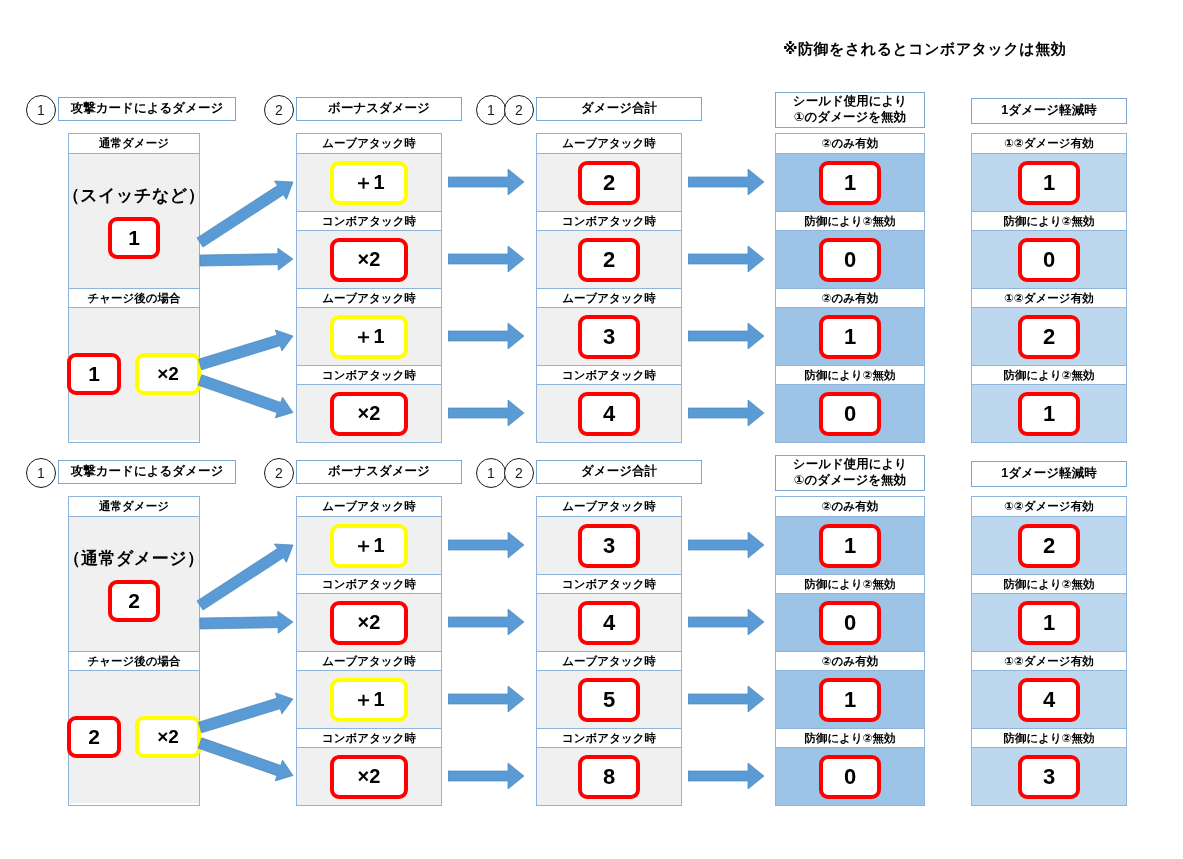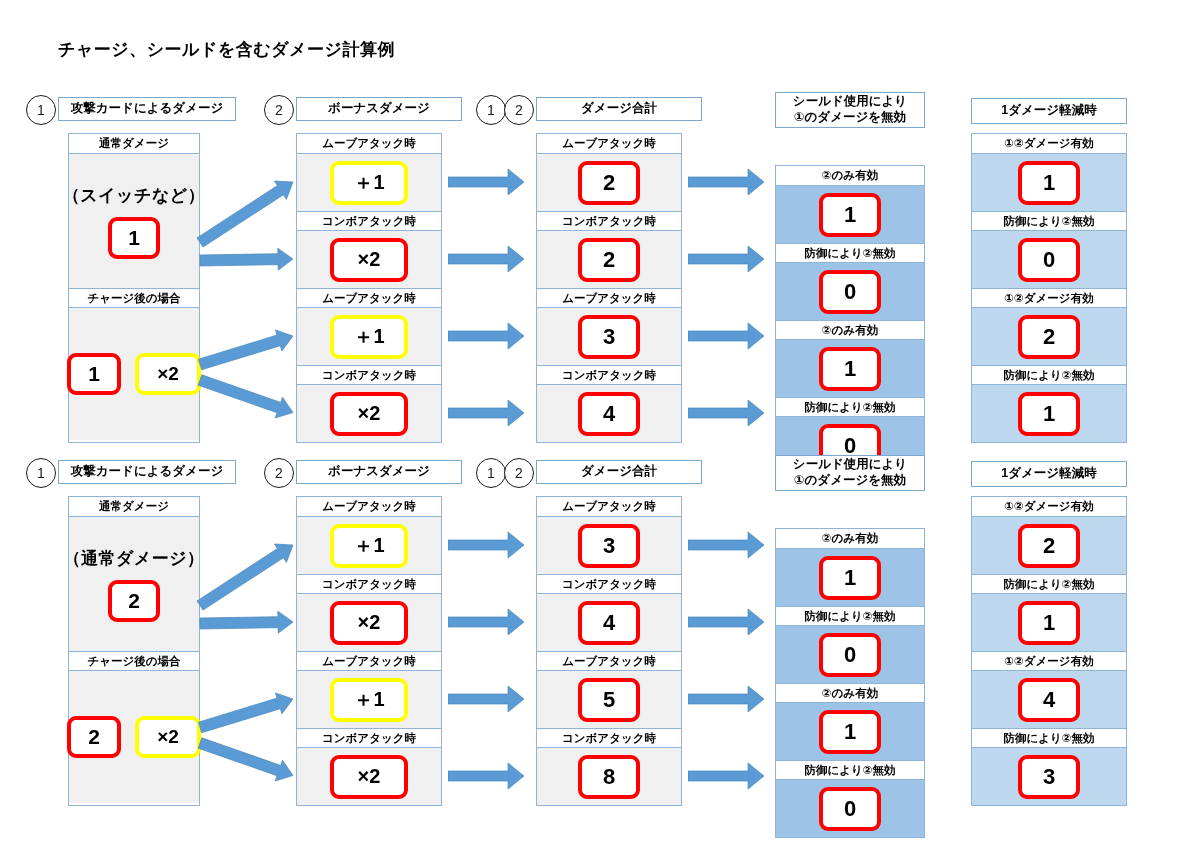"チャージ、シールドを含むダメージ計算例" div.title { html: <div>チャージ、シールドを含むダメージ計算例</div> -> none }
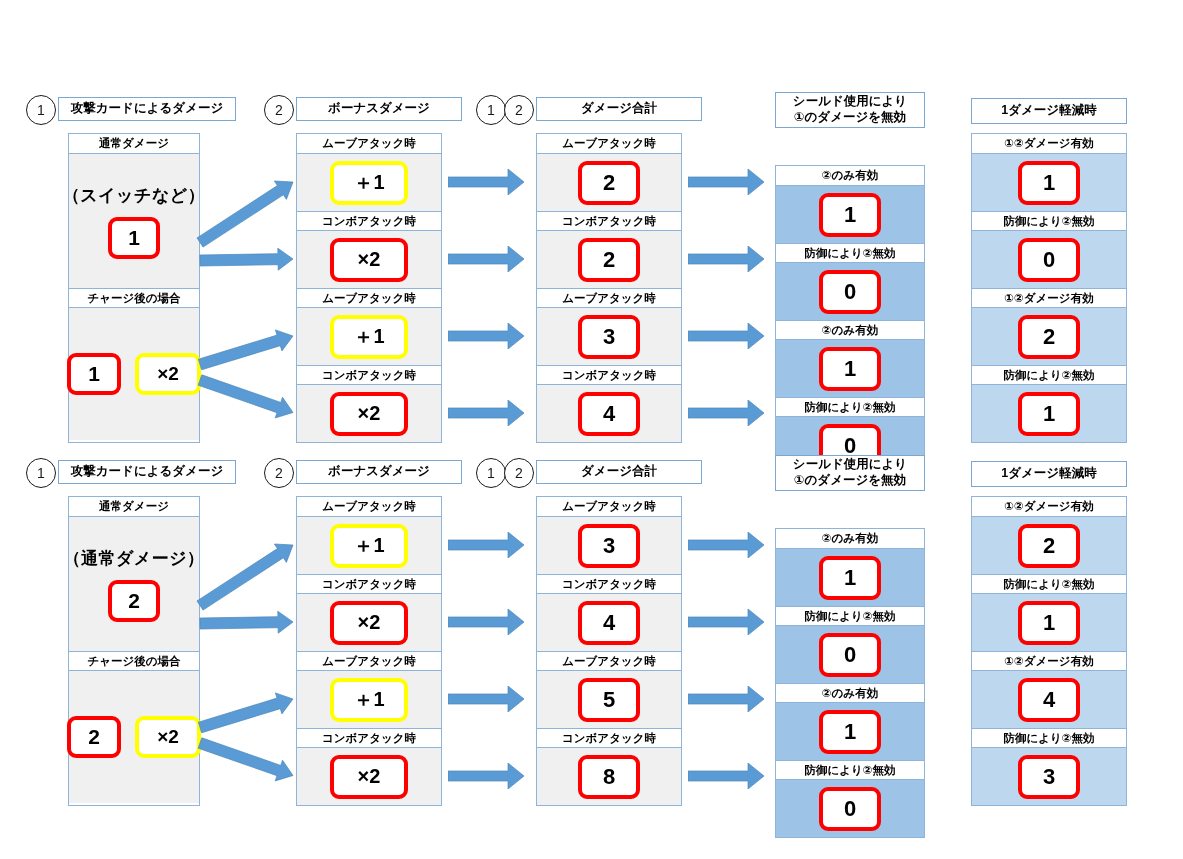"※防御をされるとコンボアタックは無効" div.title { html: none -> <div>※防御をされるとコンボアタックは無効</div> }
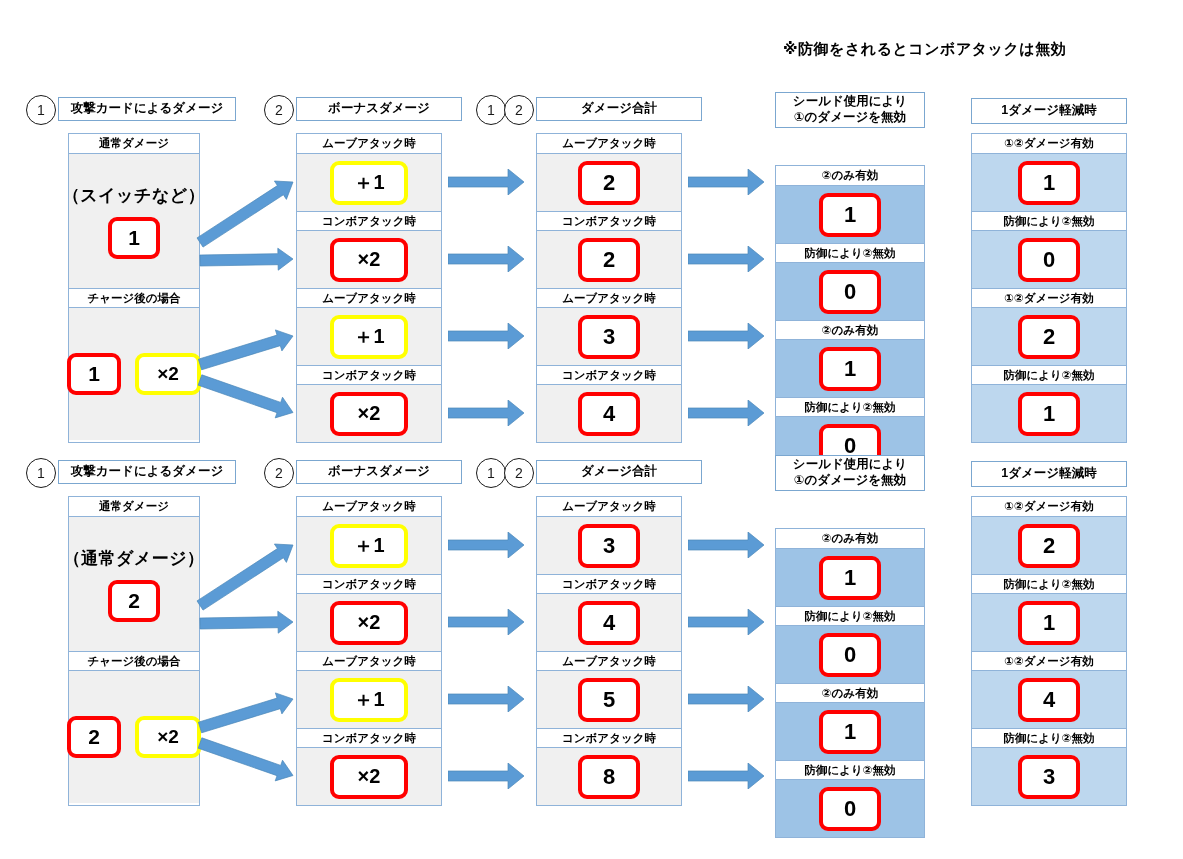"②のみ有効" .stack.blue-dark { margin-top: 32px -> none }
